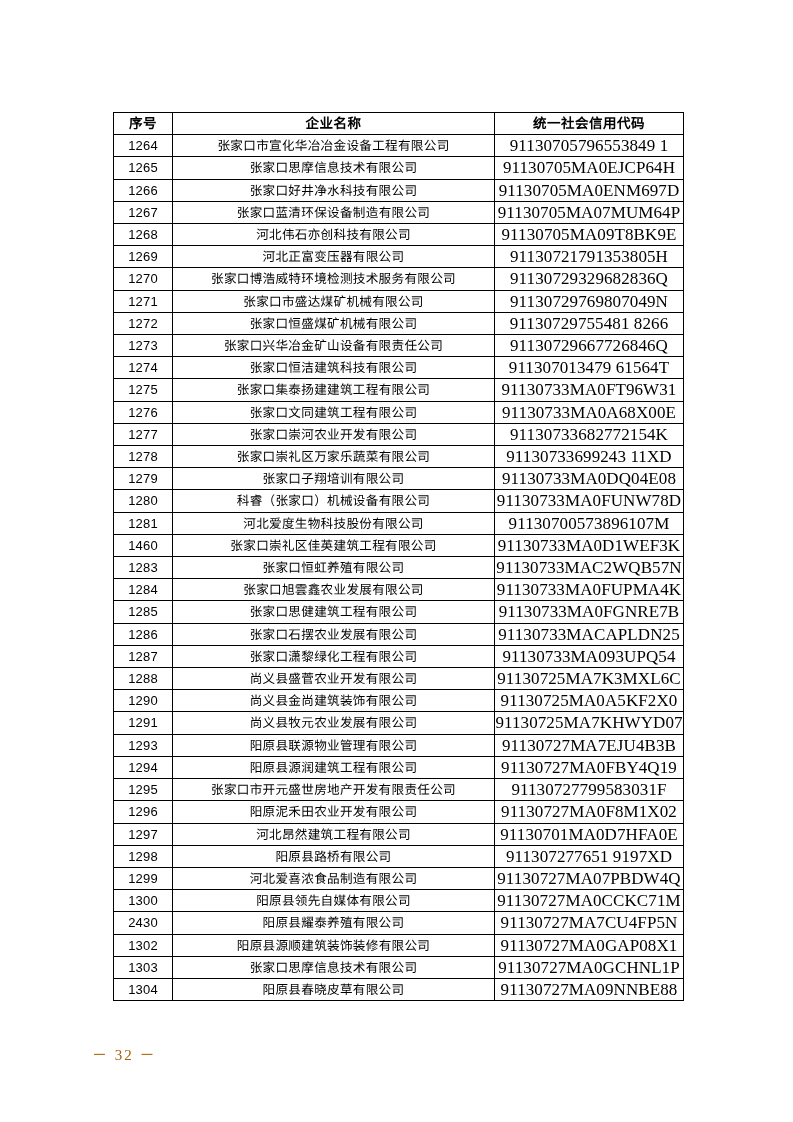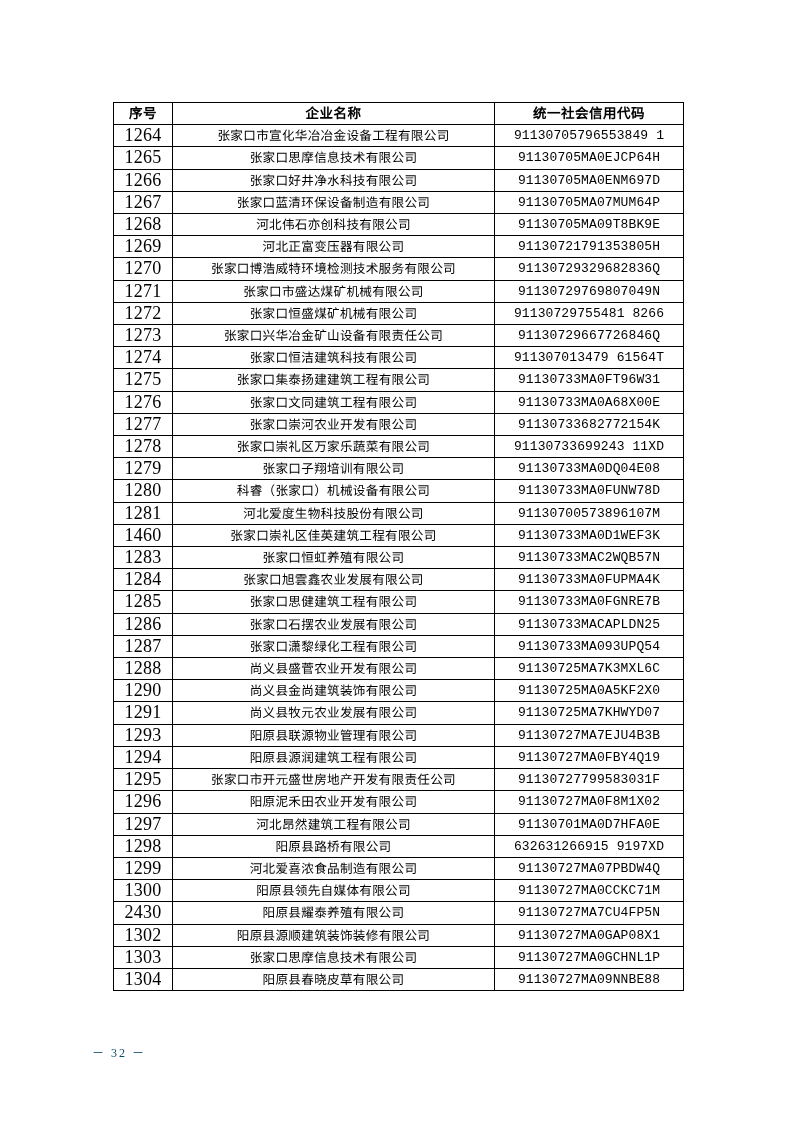"序号" .table-wrap { top: 102px -> 112px }
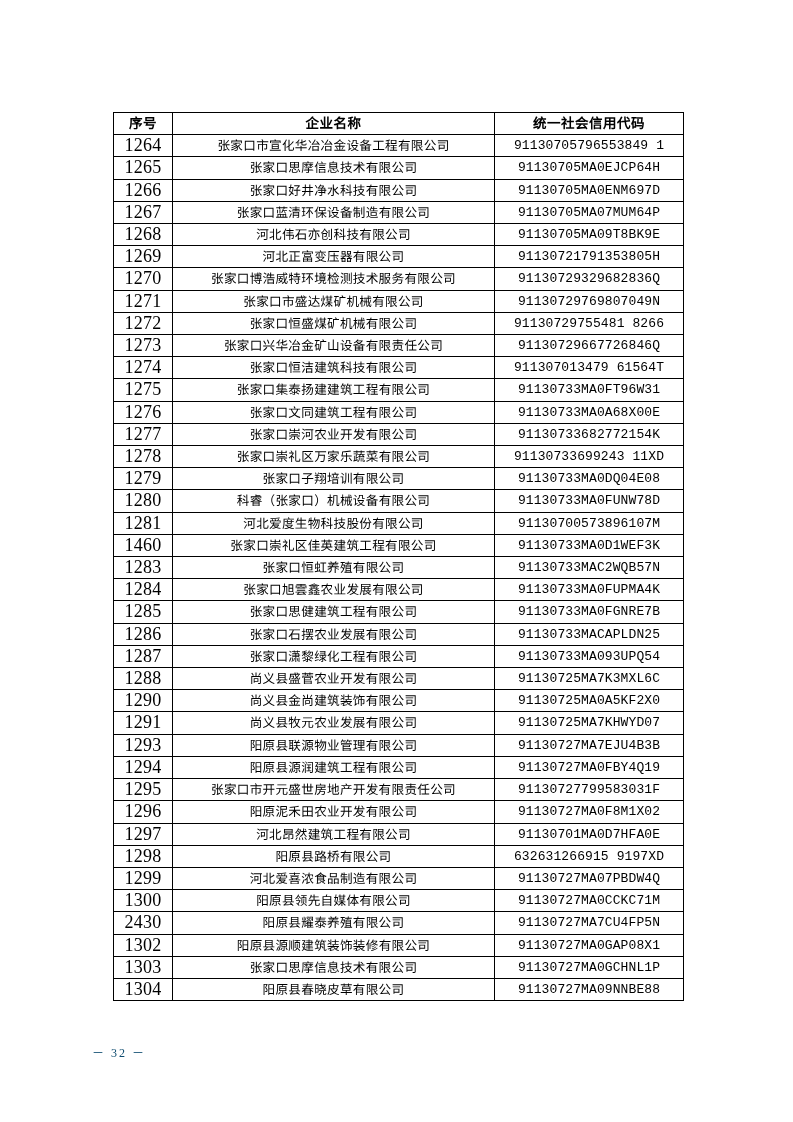"1264" td.seq { font-family: Liberation Serif, serif -> Liberation Sans, sans-serif; font-size: 18px -> 13px }
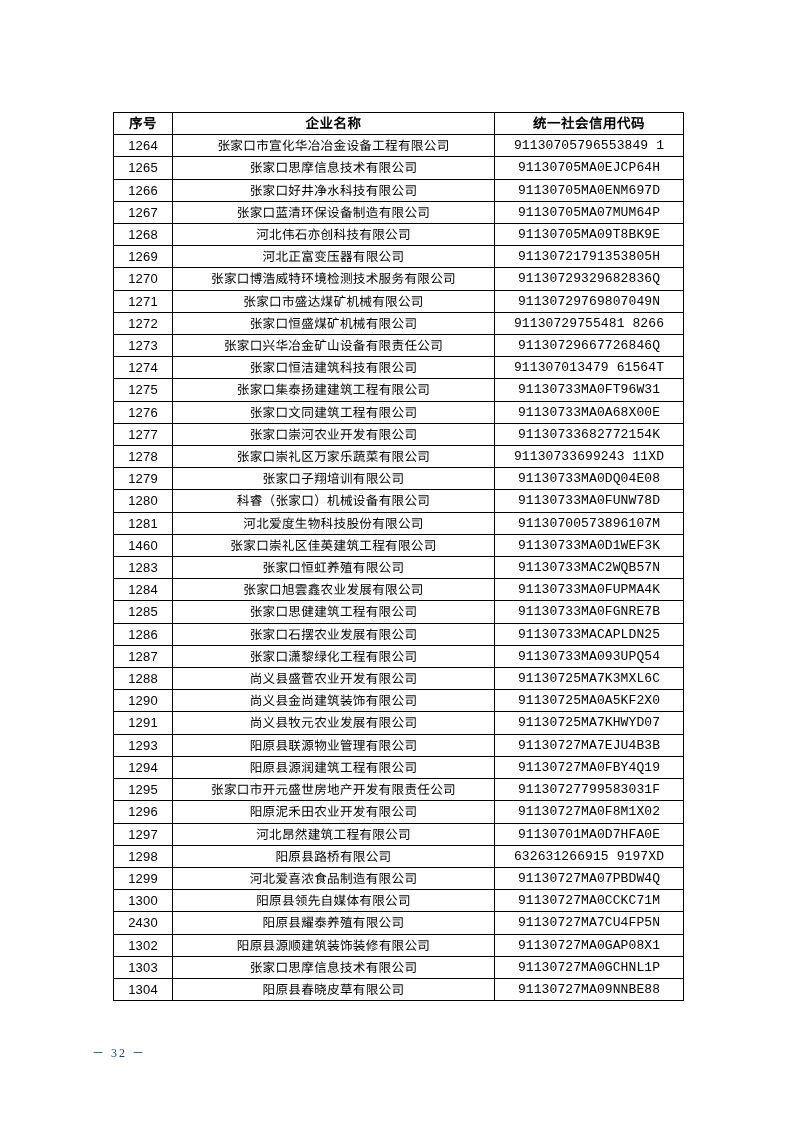"91130705796553849 1" td.code { font-family: Liberation Mono, monospace -> Liberation Serif, serif; font-size: 13px -> 17px }
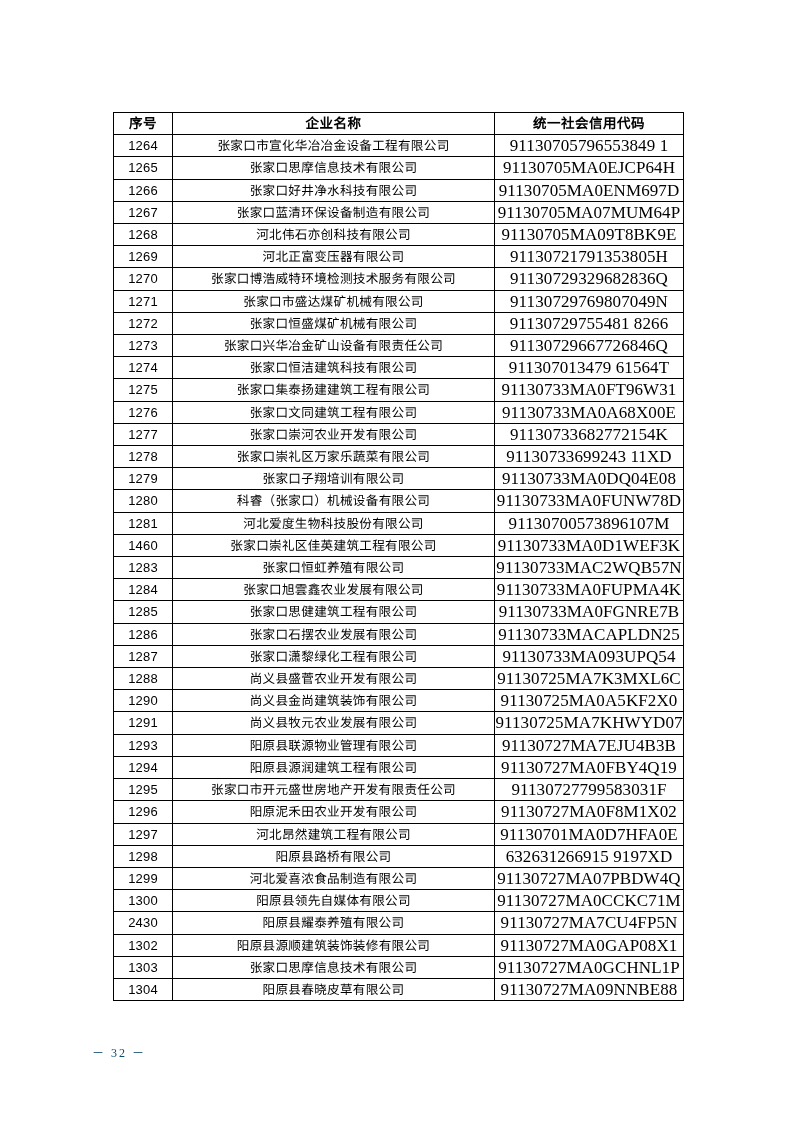"632631266915 9197XD" td.code { text: 632631266915 -> 911307277651 }
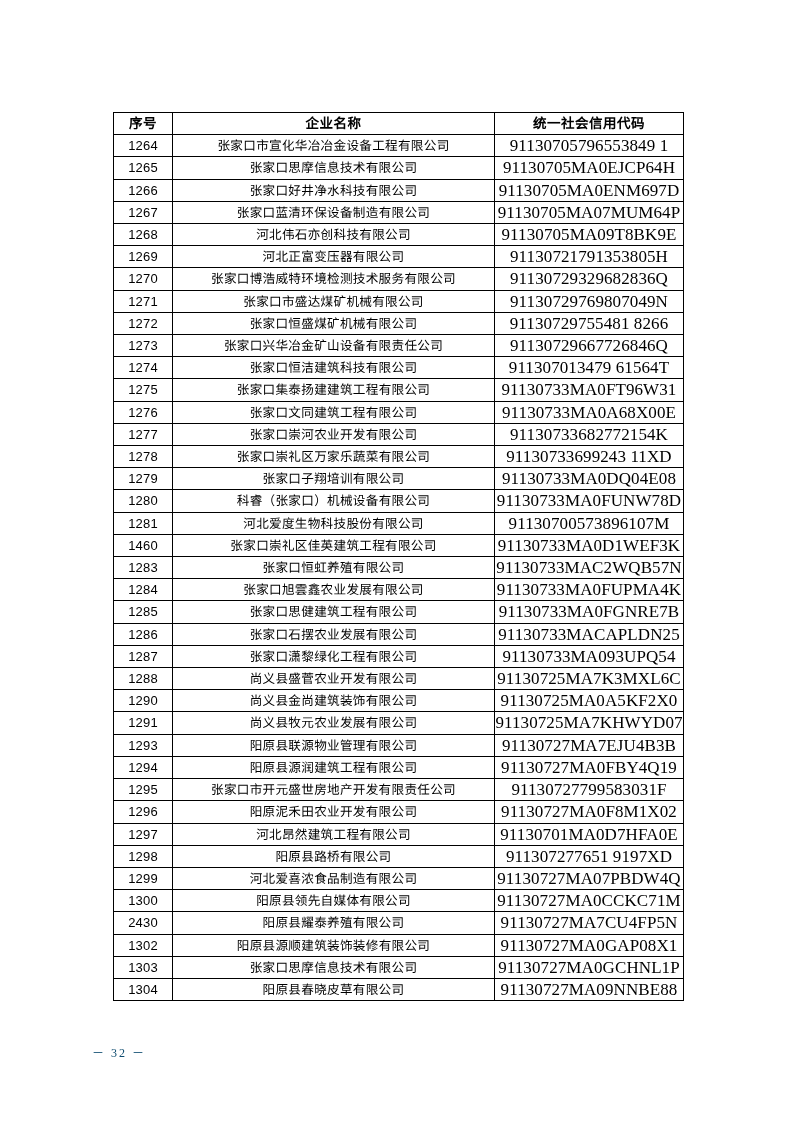"－ 32 －" .footer { color: #0c4a6e -> #a16207; font-size: 12px -> 15px }
